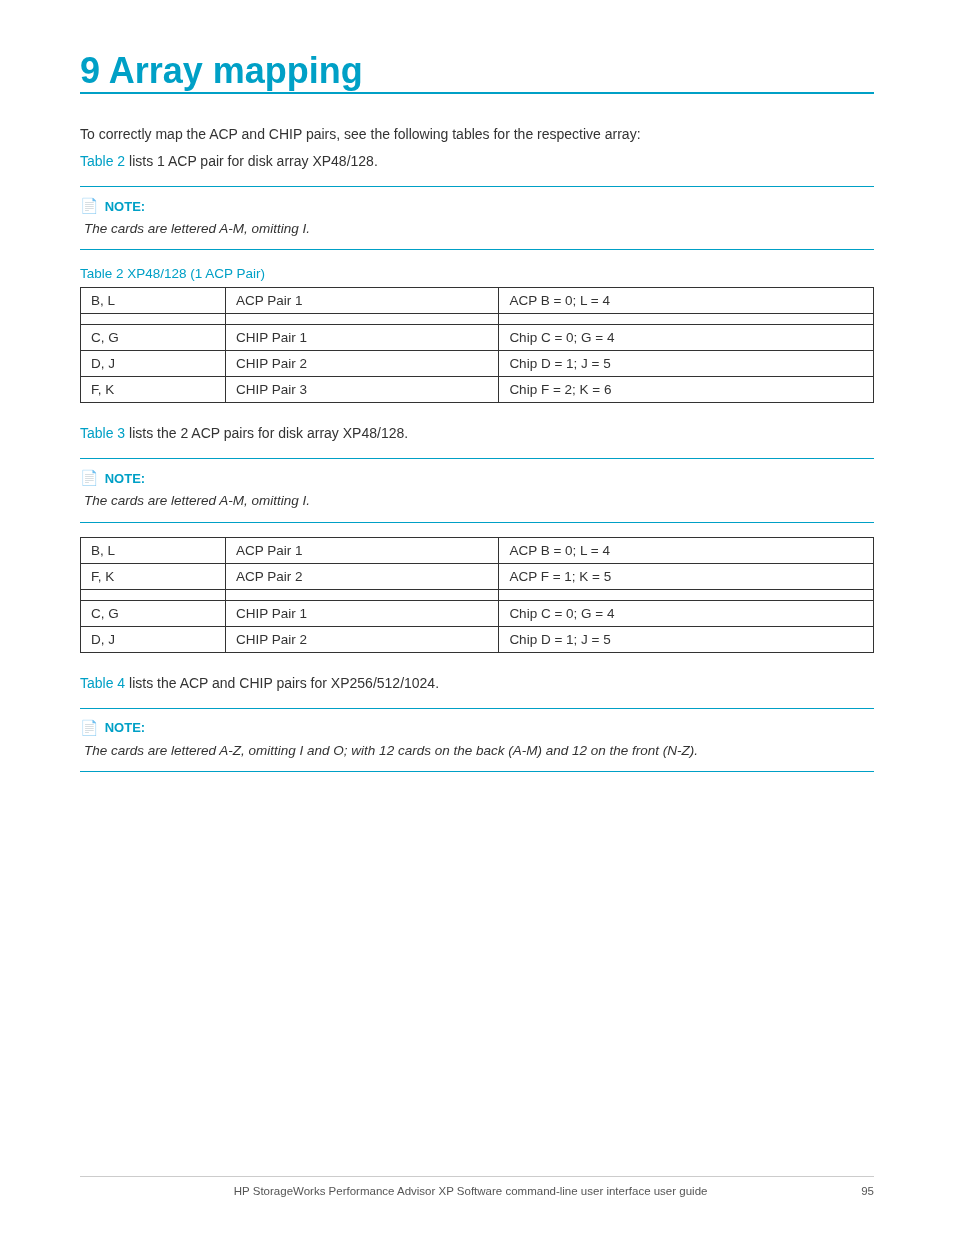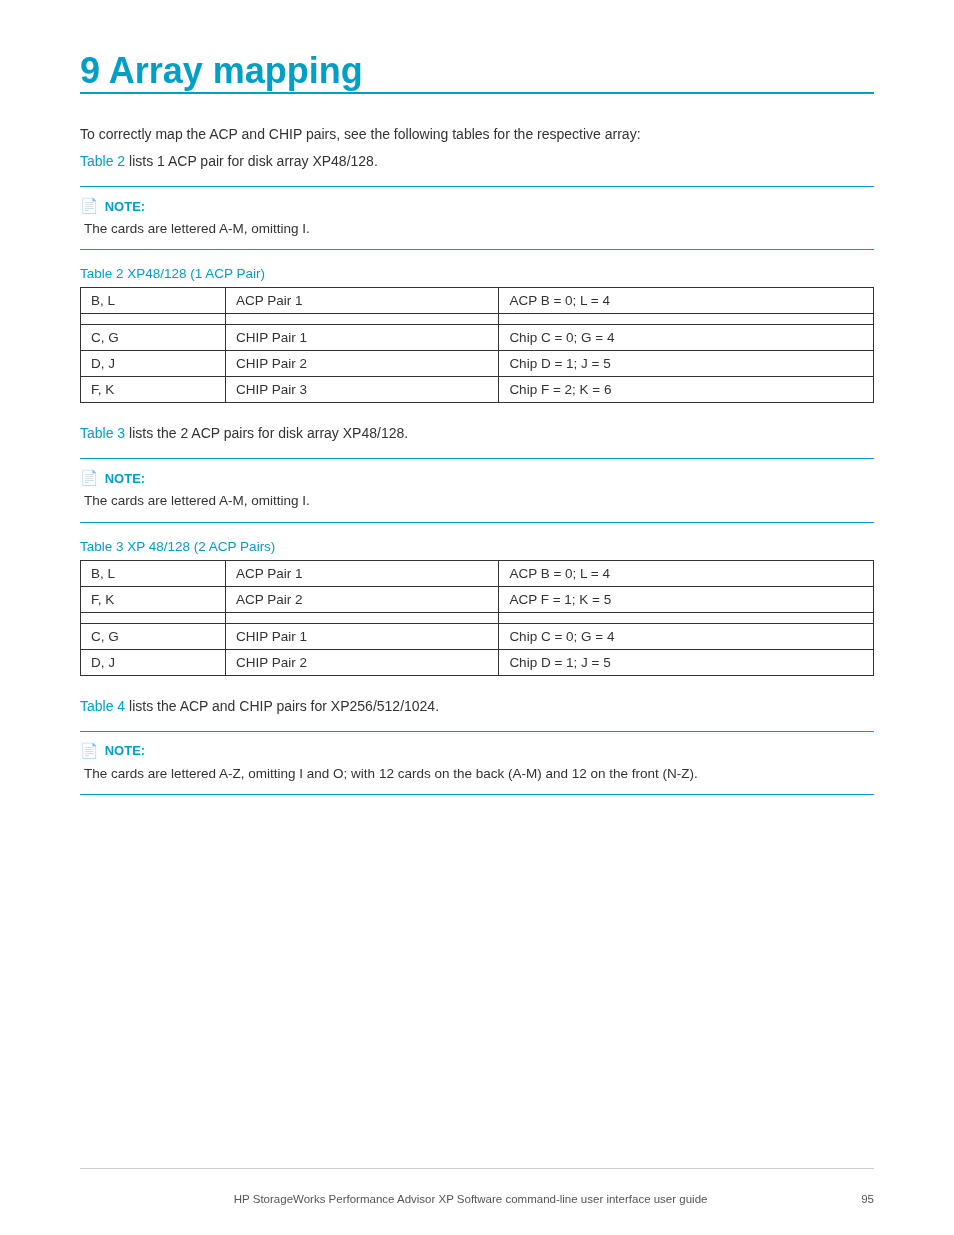"The cards are lettered A-M," .note-body { font-style: none -> italic }
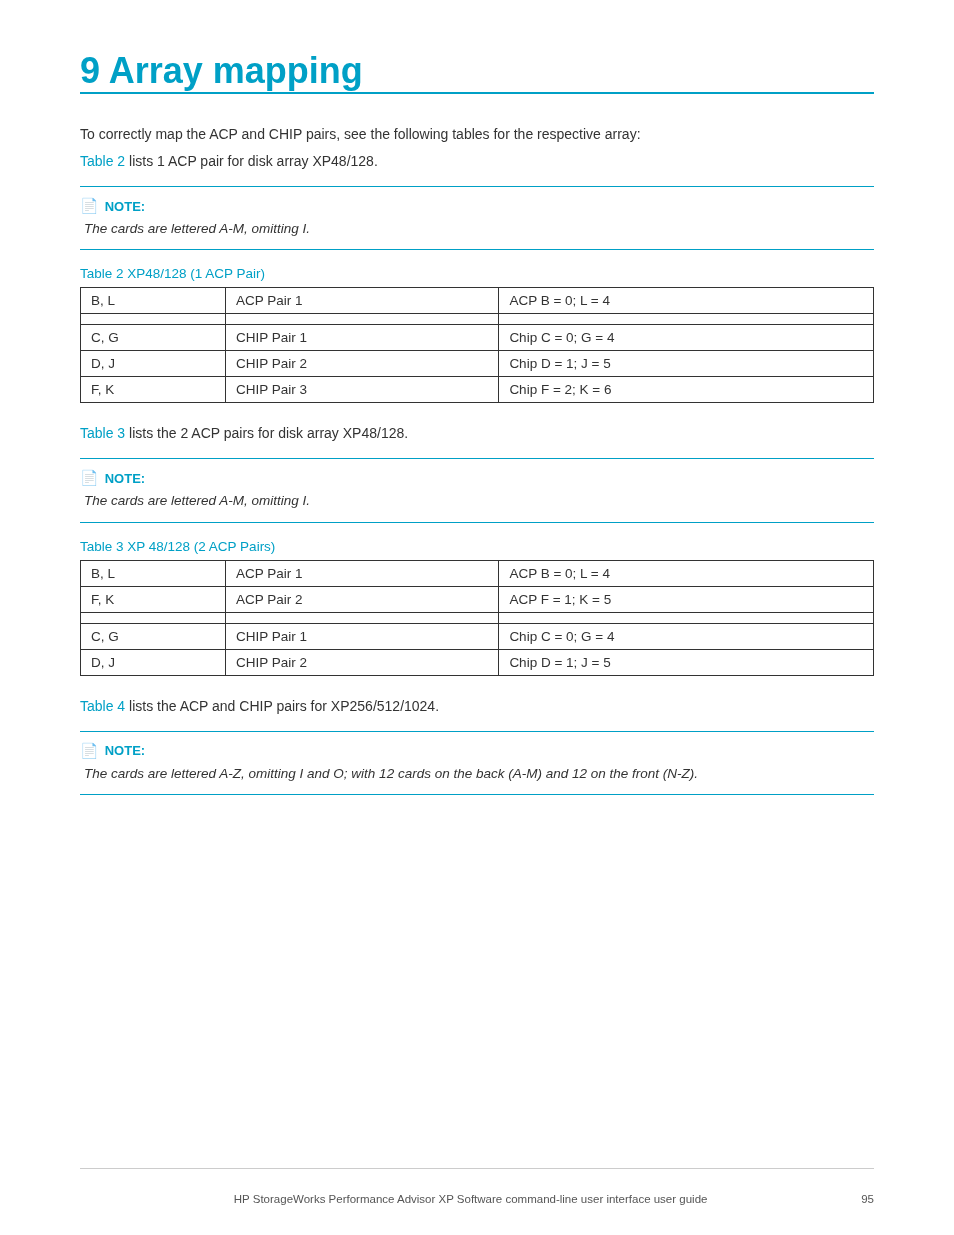"Table 3 XP 48/128 (2" div.table-title { html: <div>Table 3 XP 48/128 (2 ACP Pairs)</div> -> none }
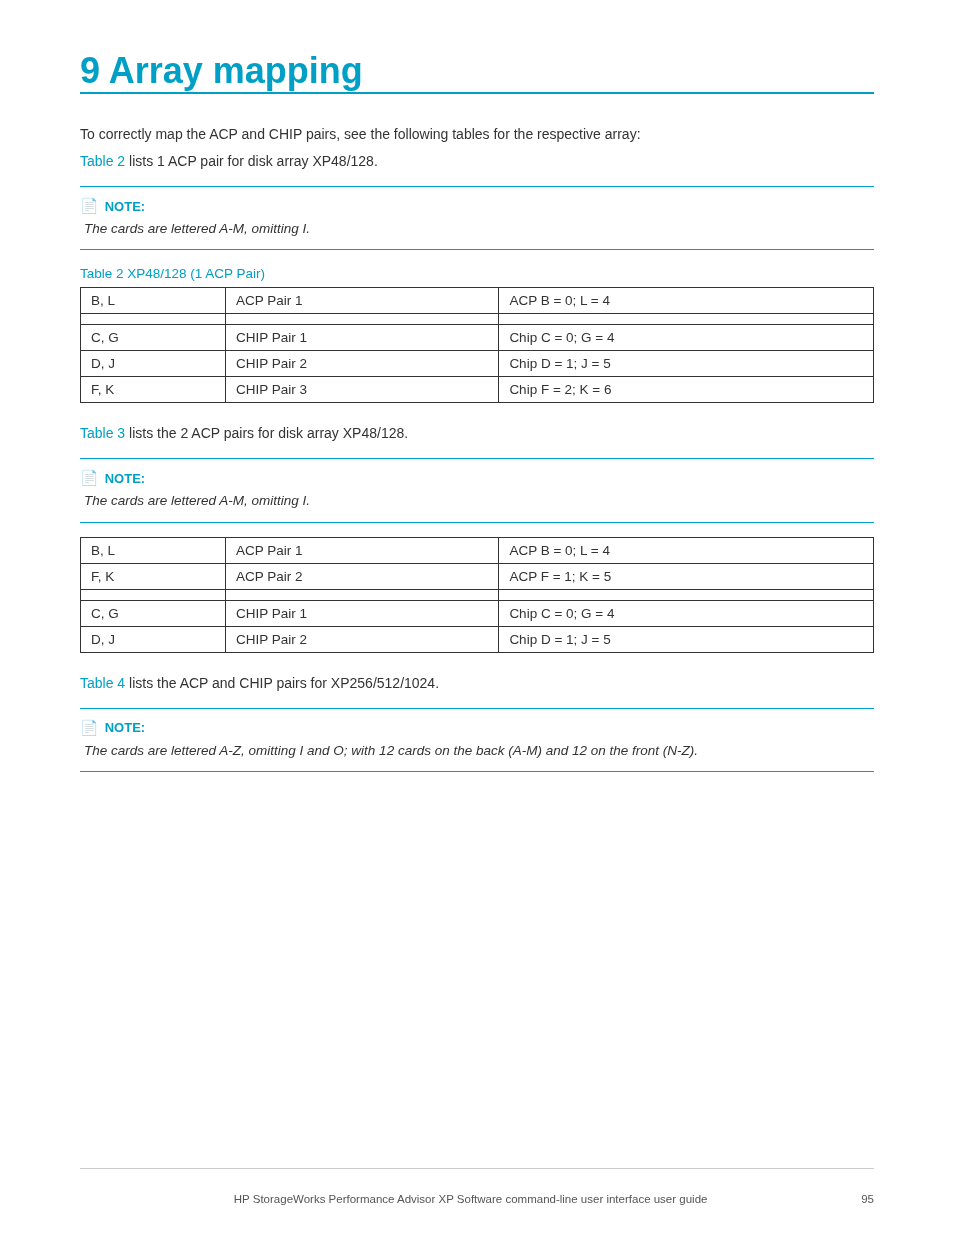"HP StorageWorks Performance Advisor XP" .footer { bottom: 30px -> 38px; padding-top: 24px -> 8px }
